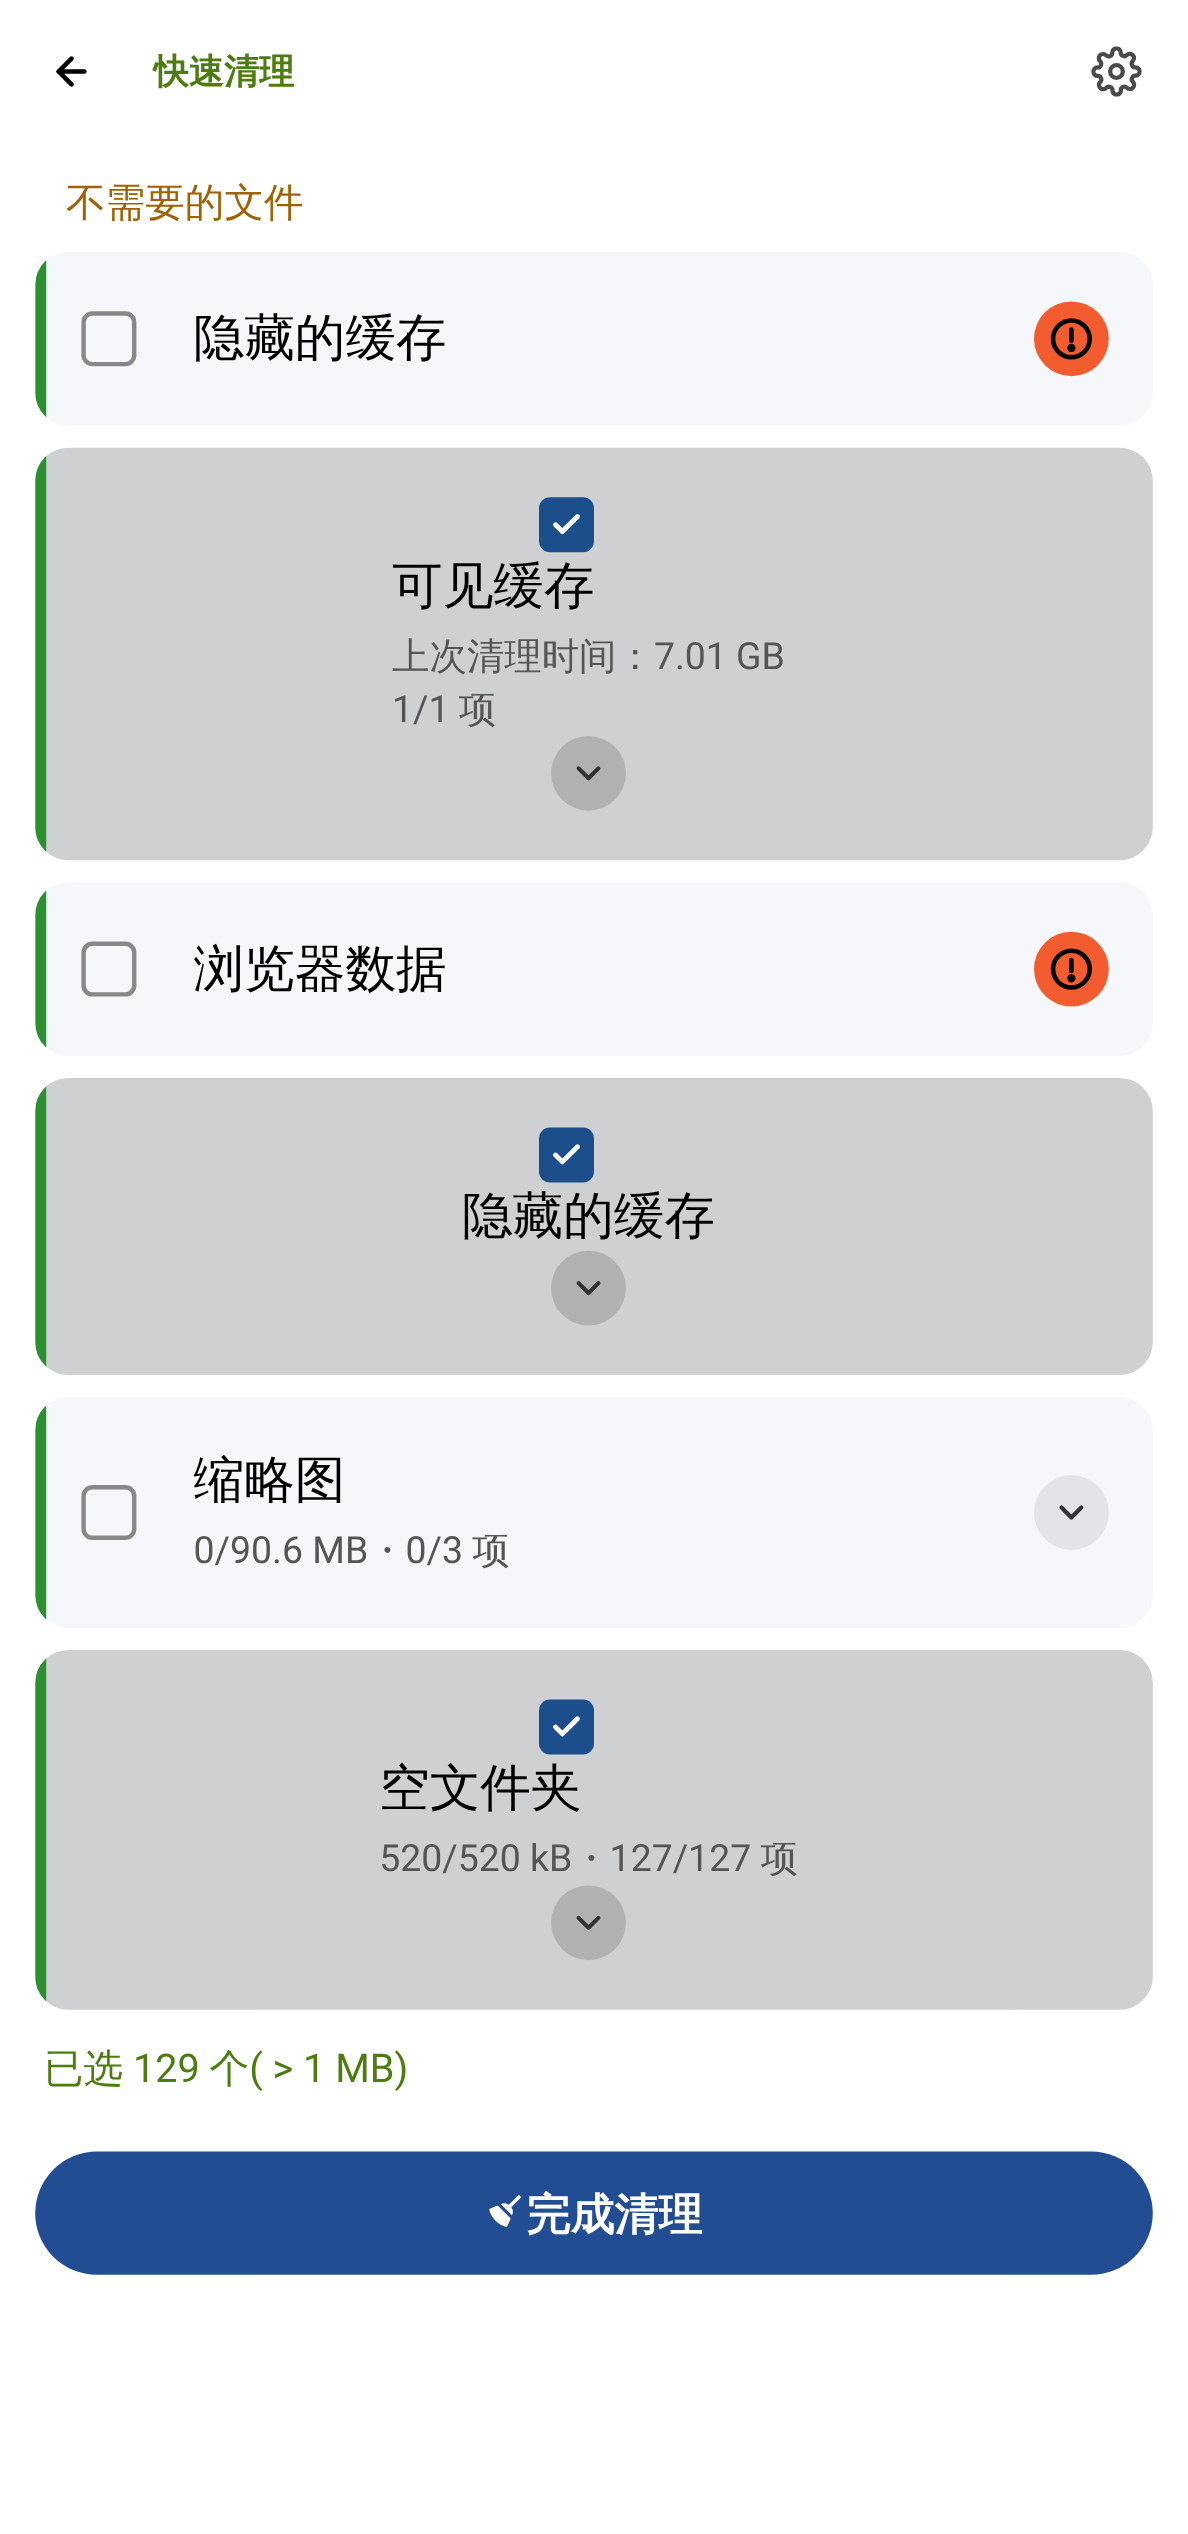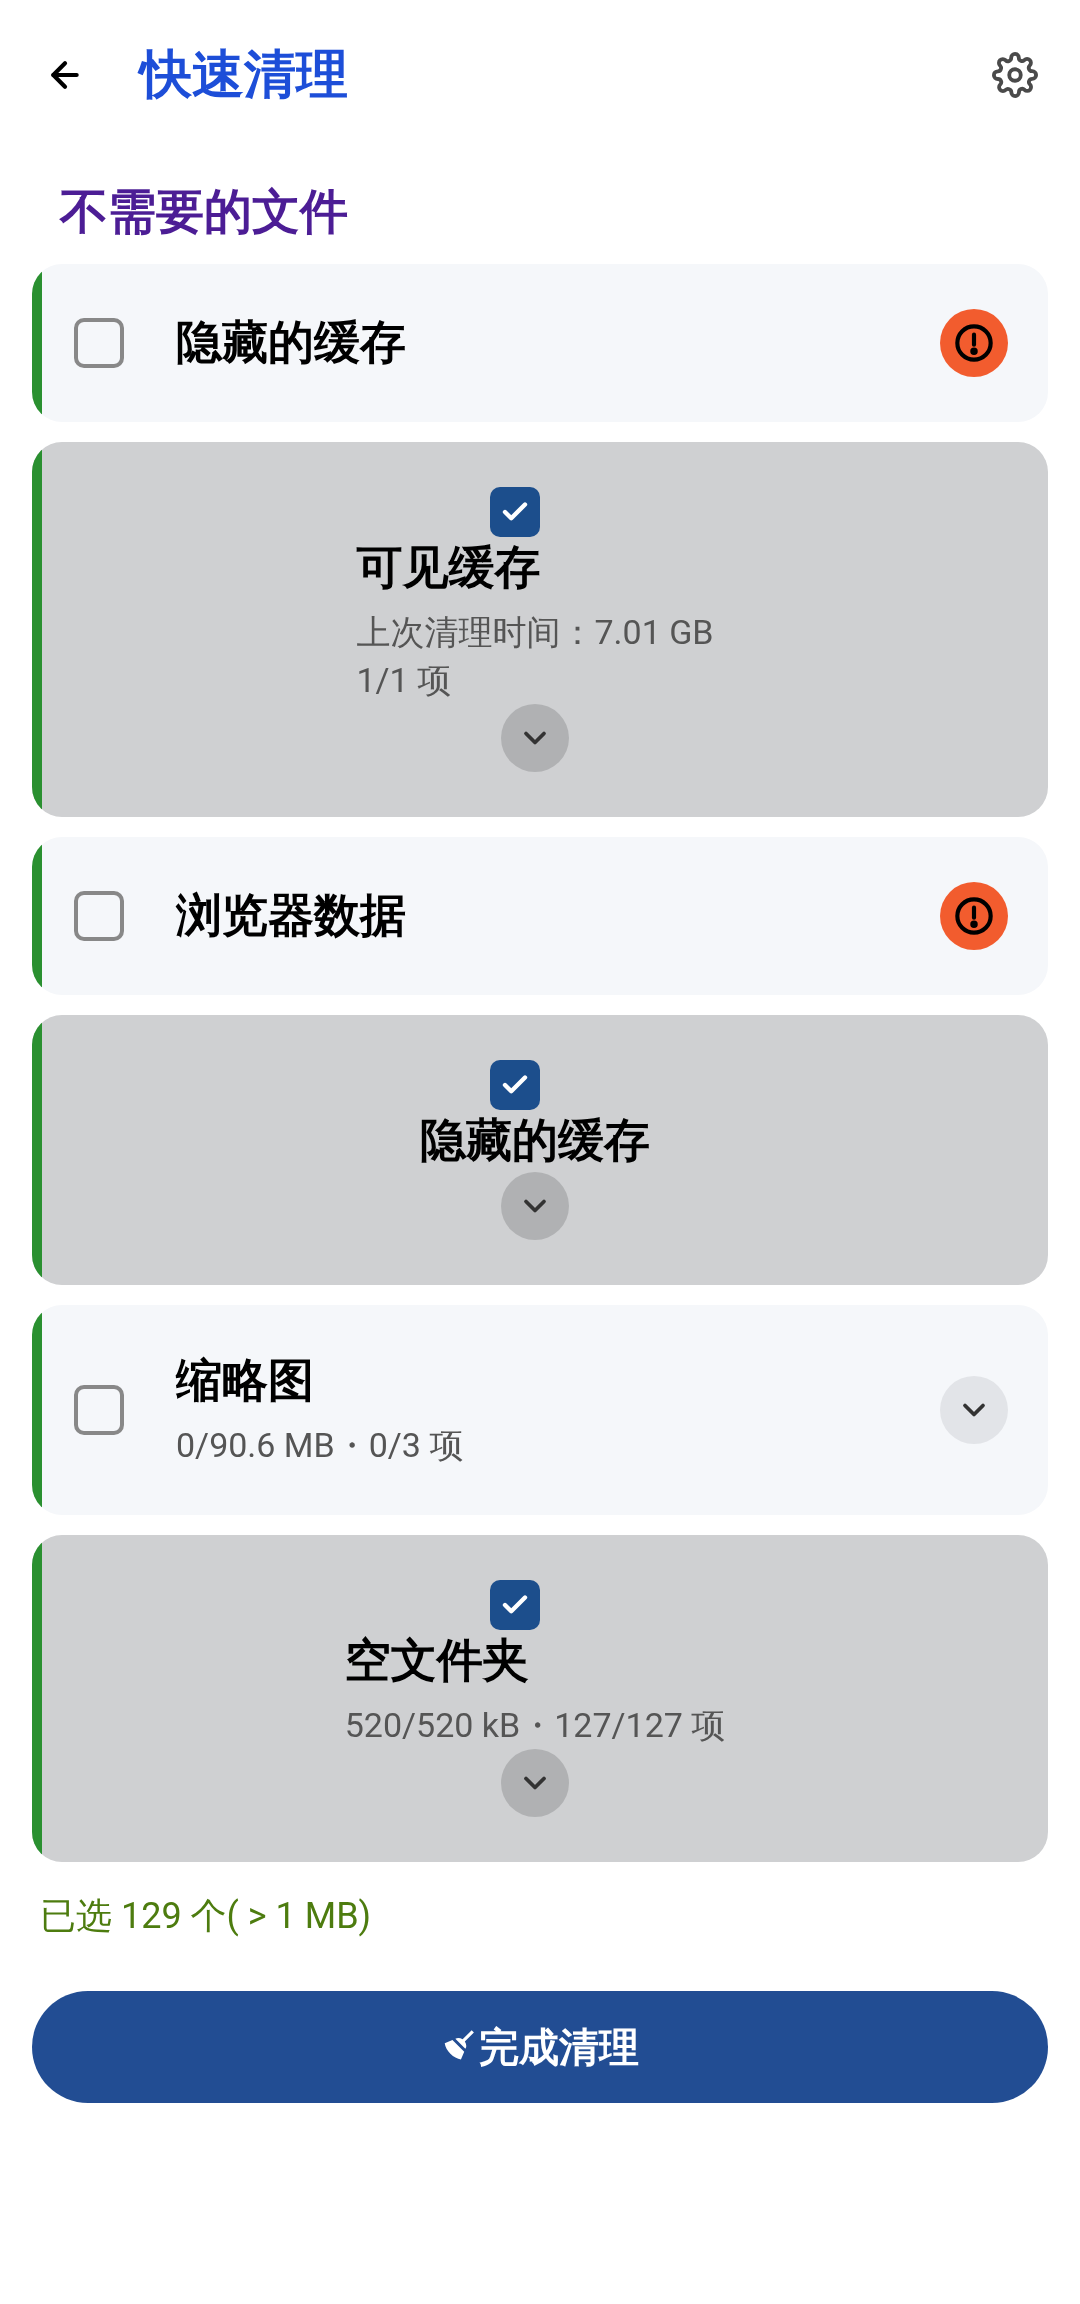"快速清理" .title { color: #1d4ed8 -> #4d7c0f; font-size: 52px -> 32px }
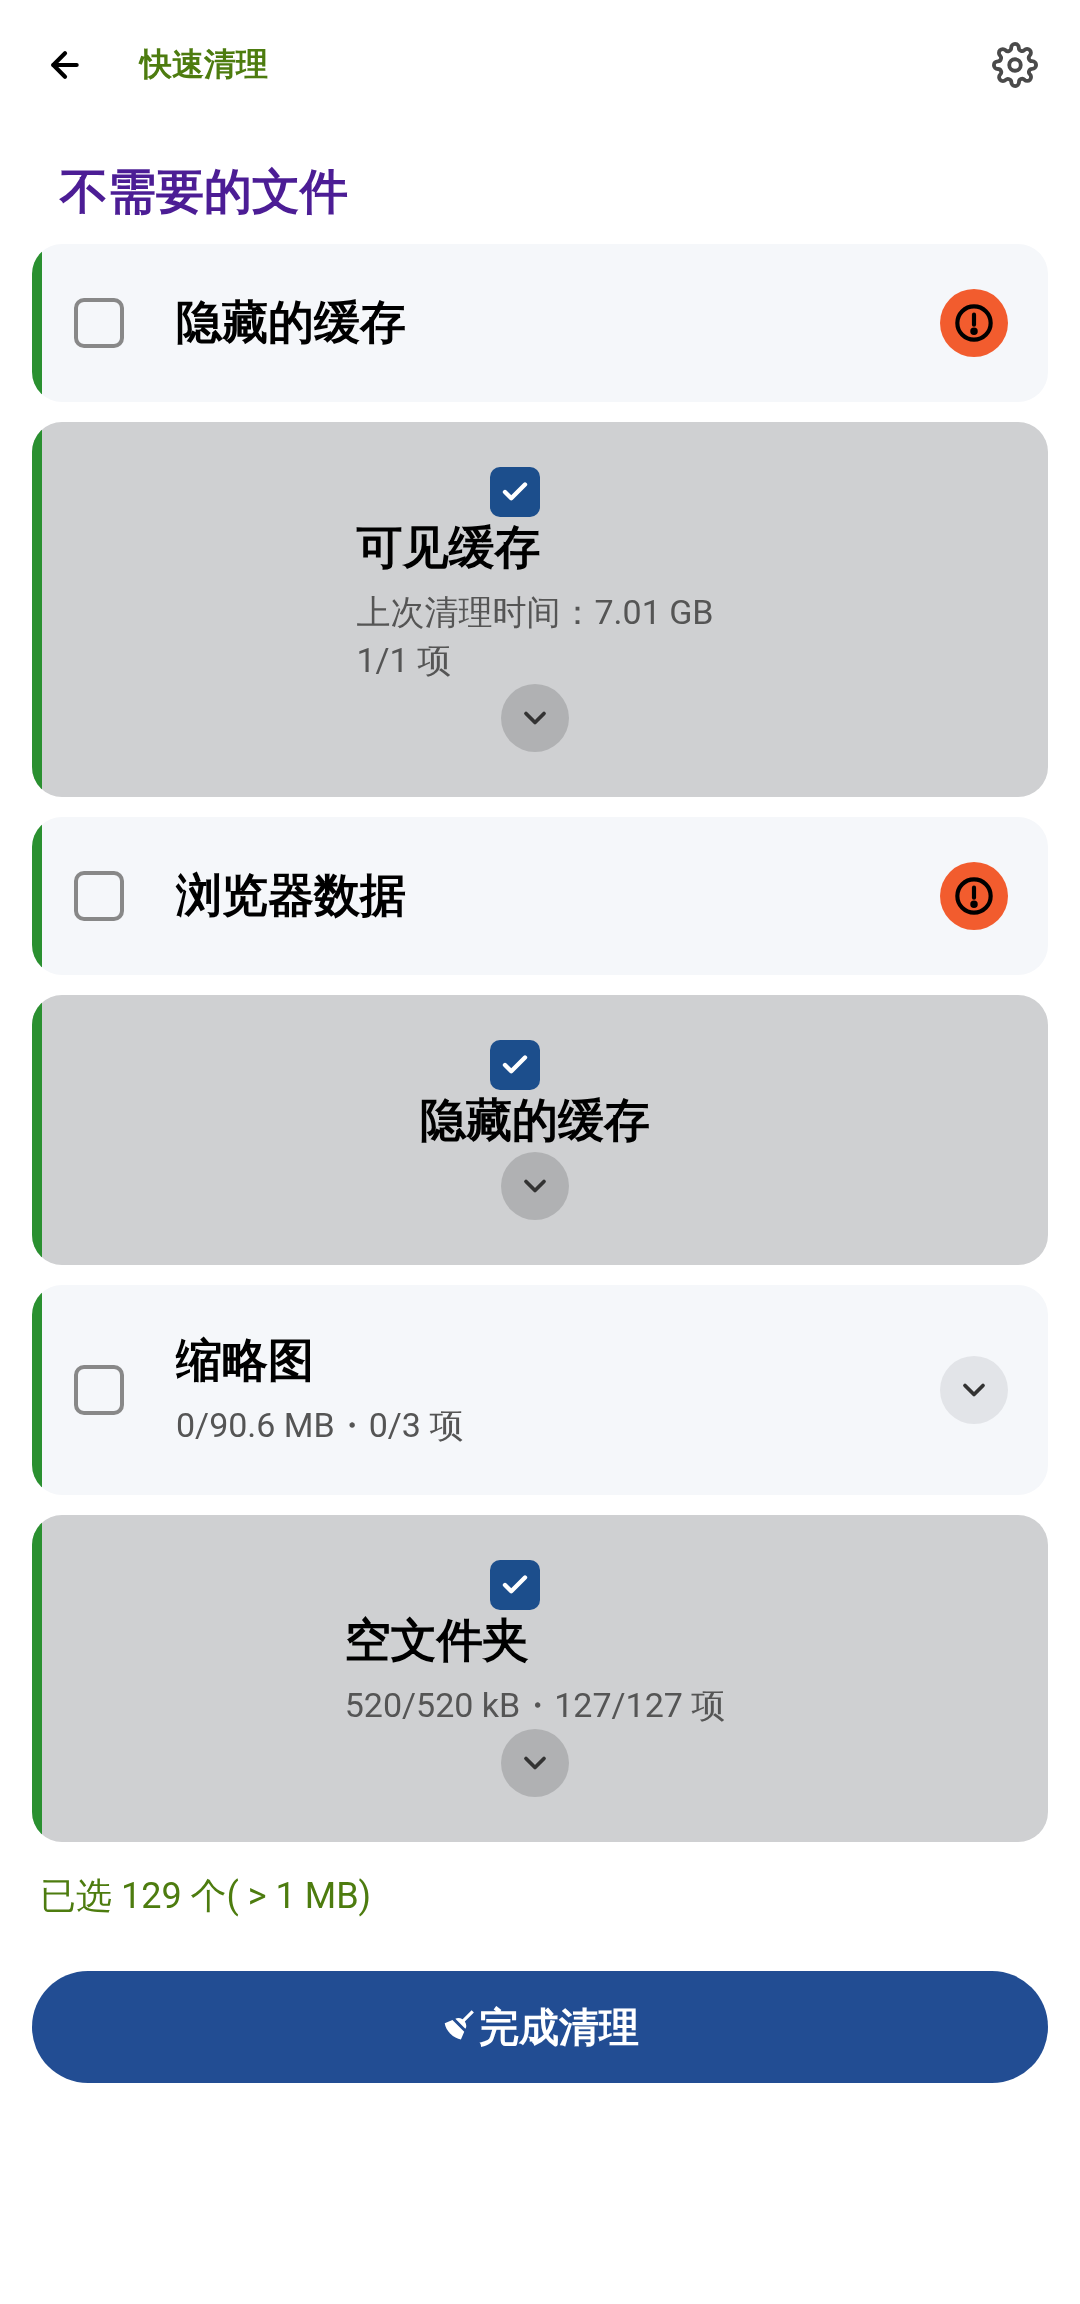"不需要的文件" .section-label { color: #4c1d95 -> #a16207; font-size: 48px -> 36px; font-weight: 700 -> 400 }
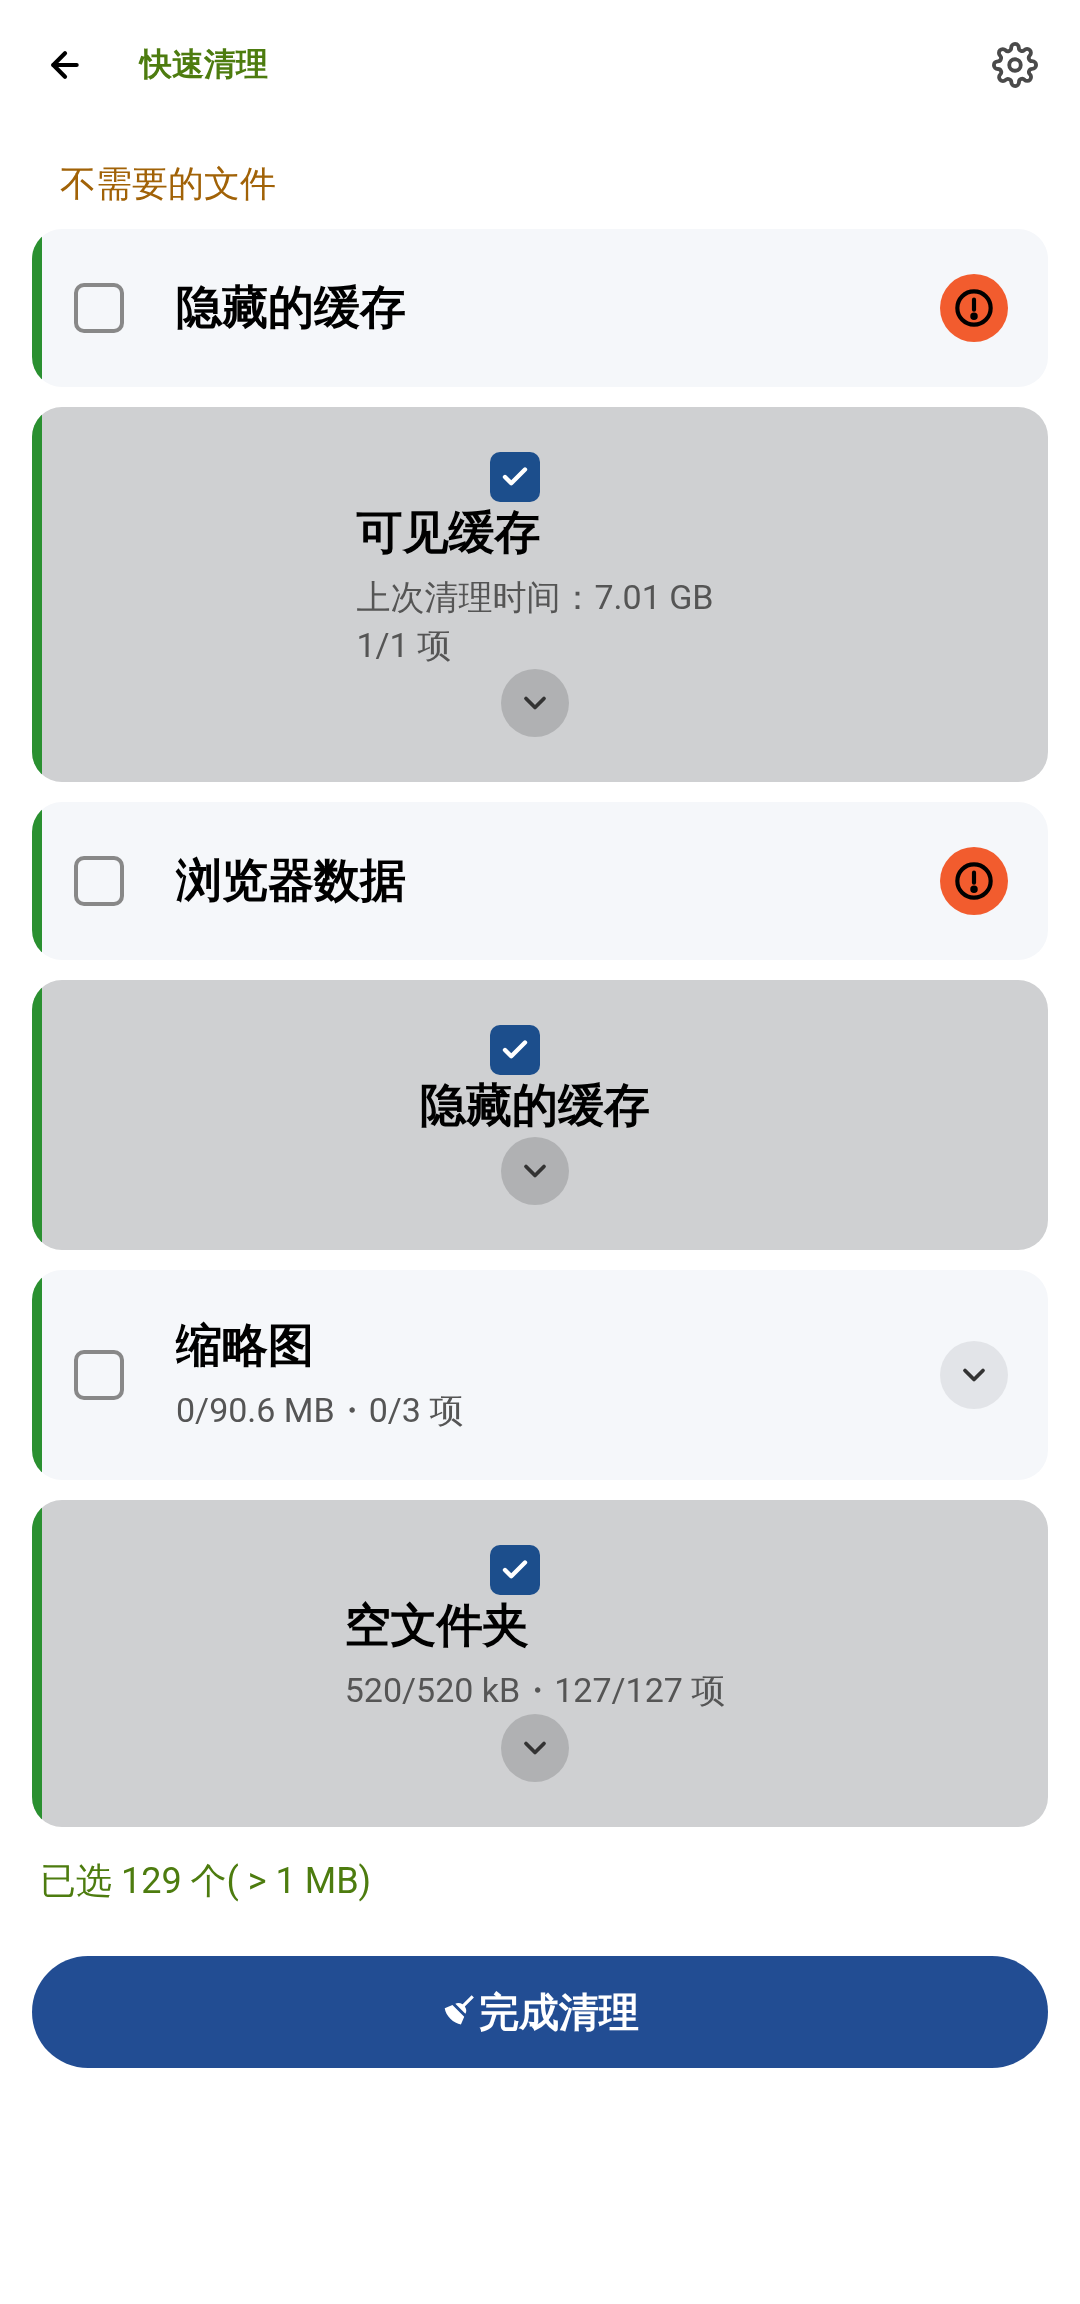"隐藏的缓存" .card-title { font-weight: 700 -> 400 }
